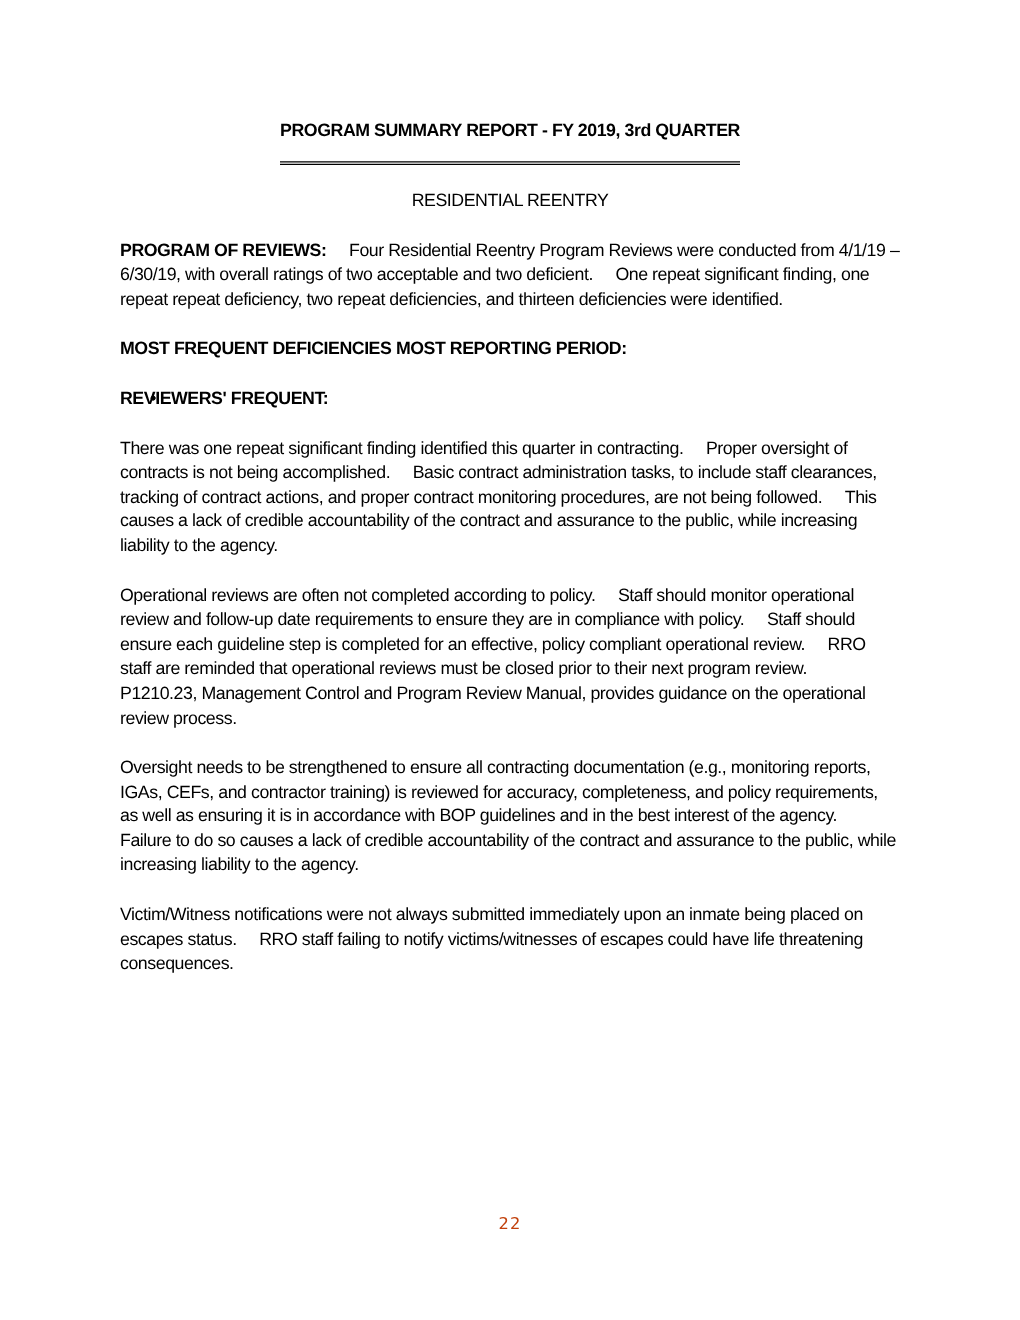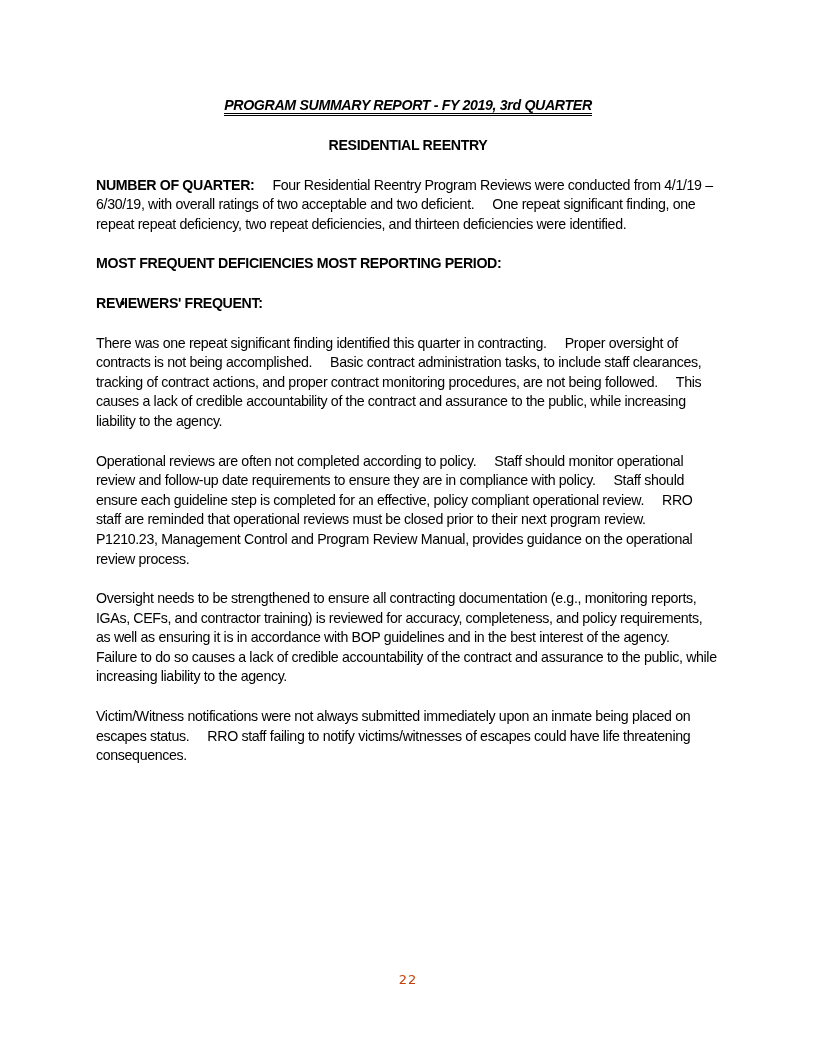"PROGRAM SUMMARY REPORT - FY" .title span { font-style: italic -> none; padding-bottom: 0px -> 16px }
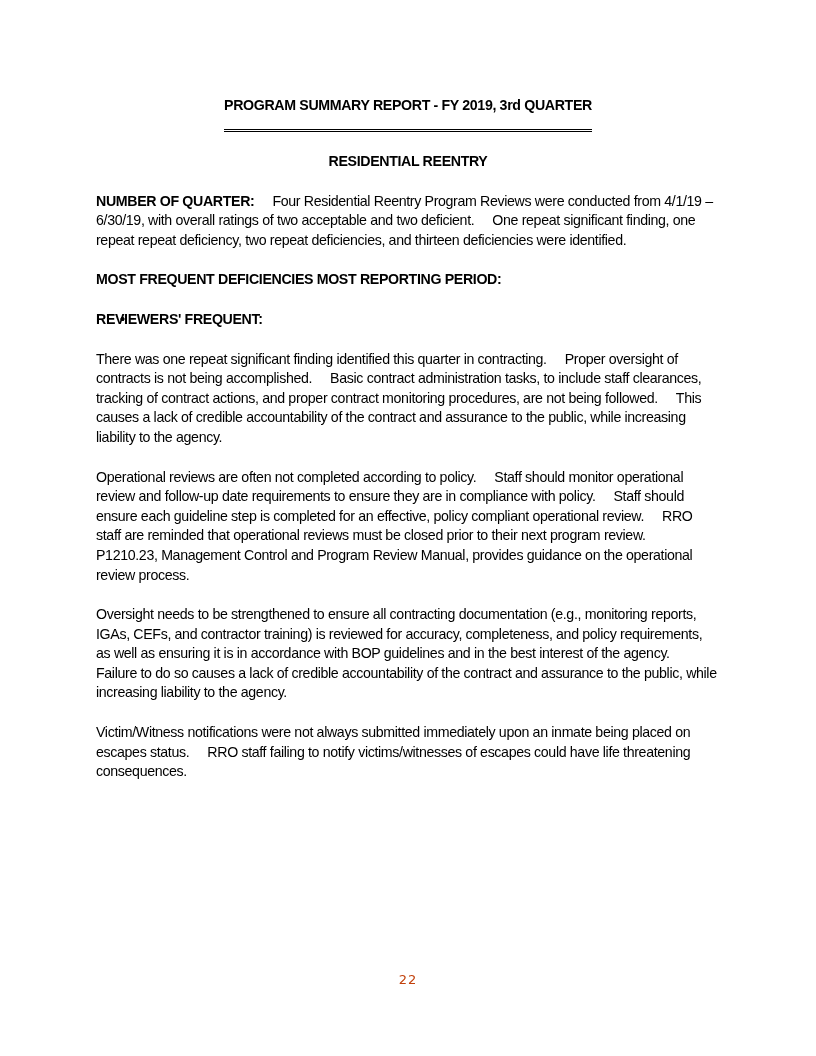"RESIDENTIAL REENTRY" .subtitle { font-weight: bold -> normal }
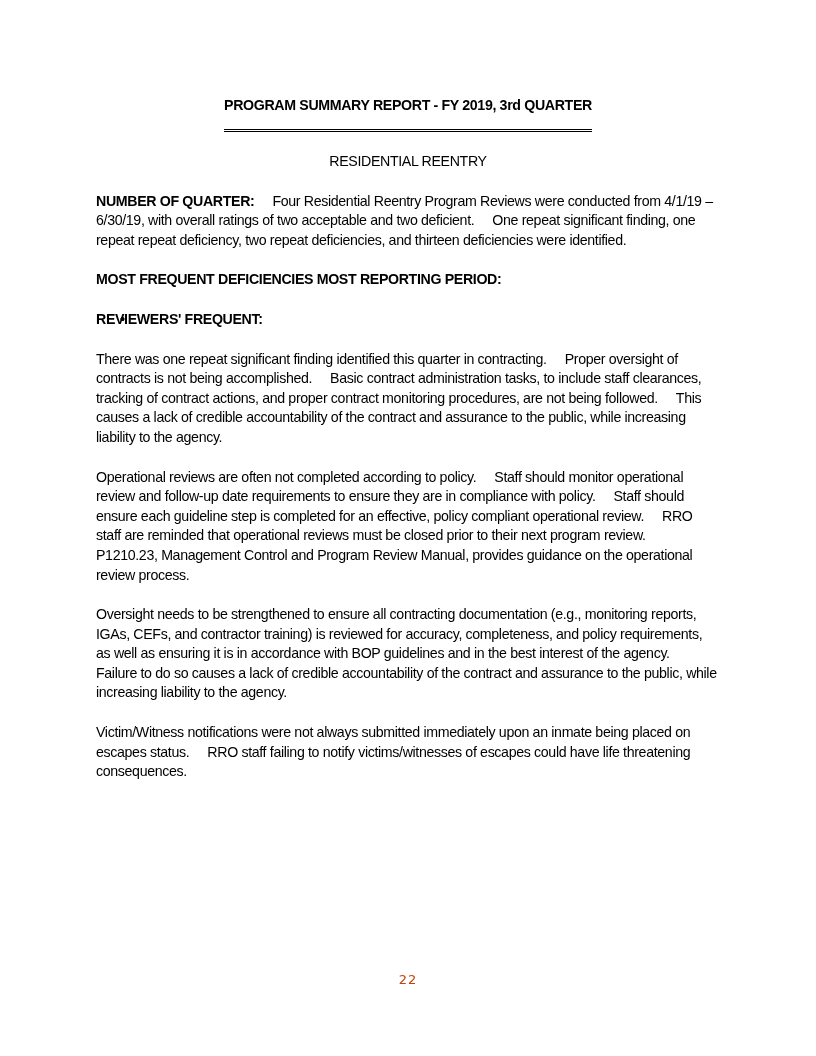"NUMBER OF QUARTER:" span.heading { text: NUMBER OF QUARTER -> PROGRAM OF REVIEWS }
